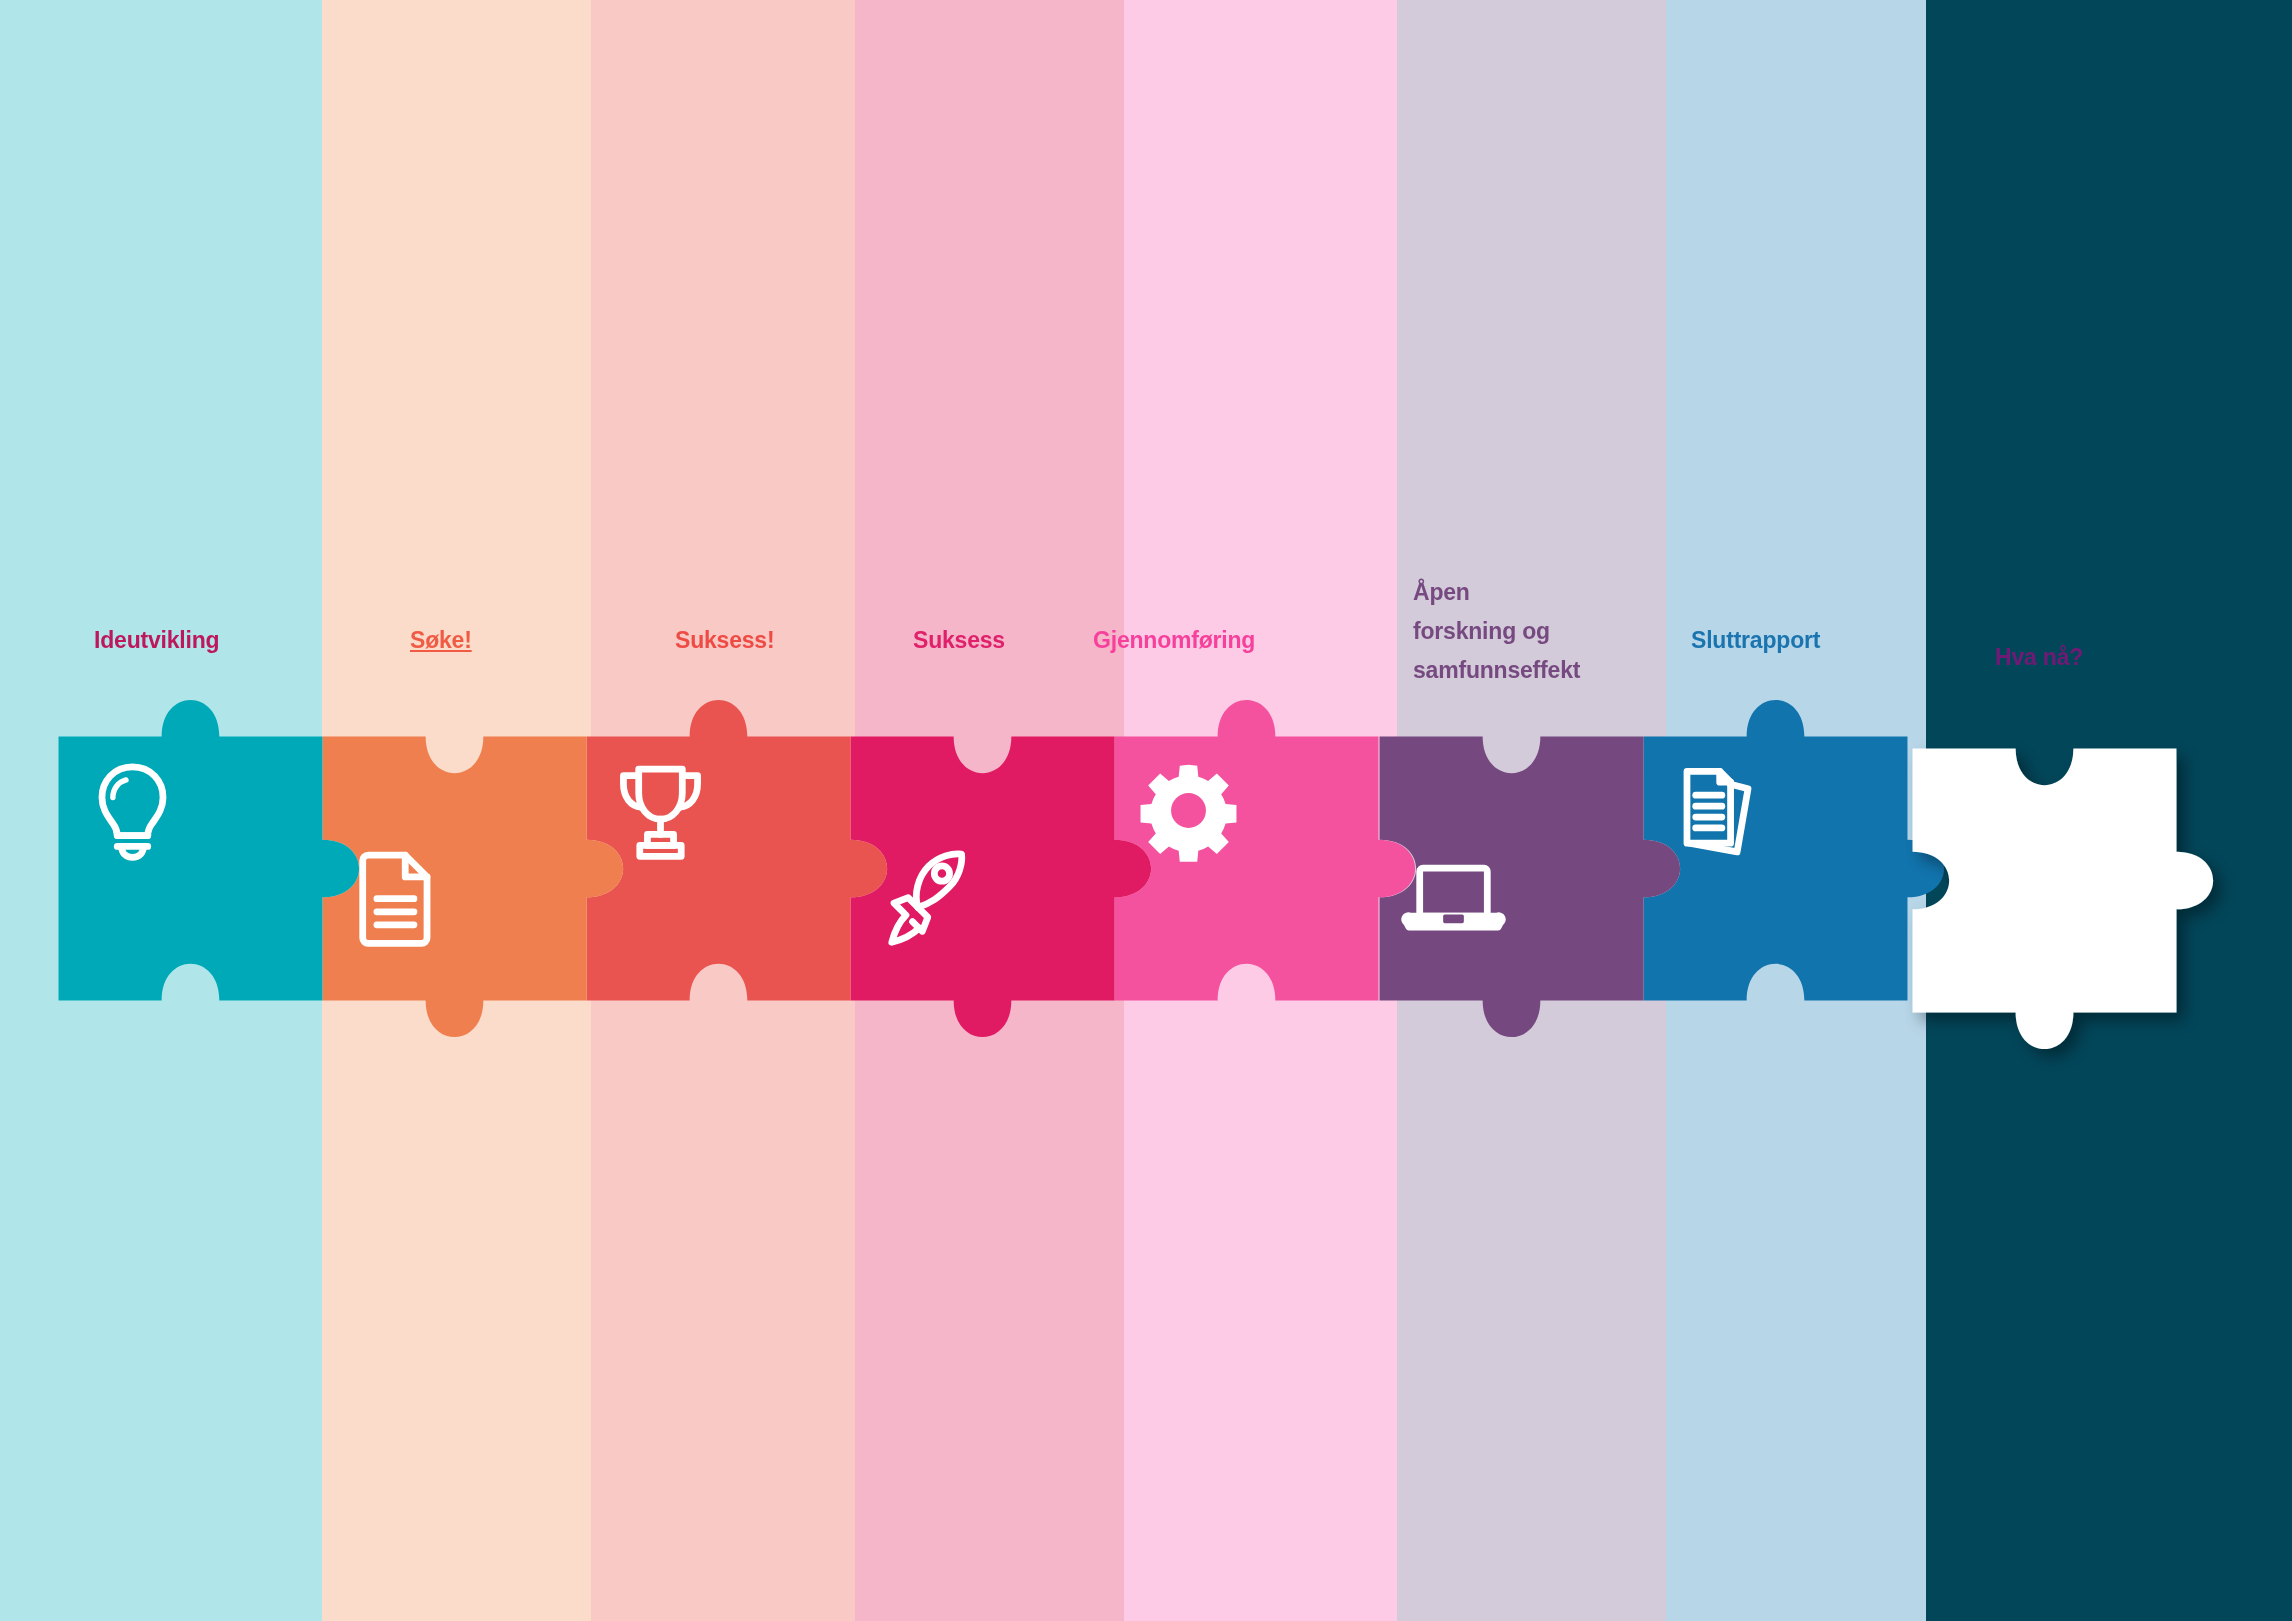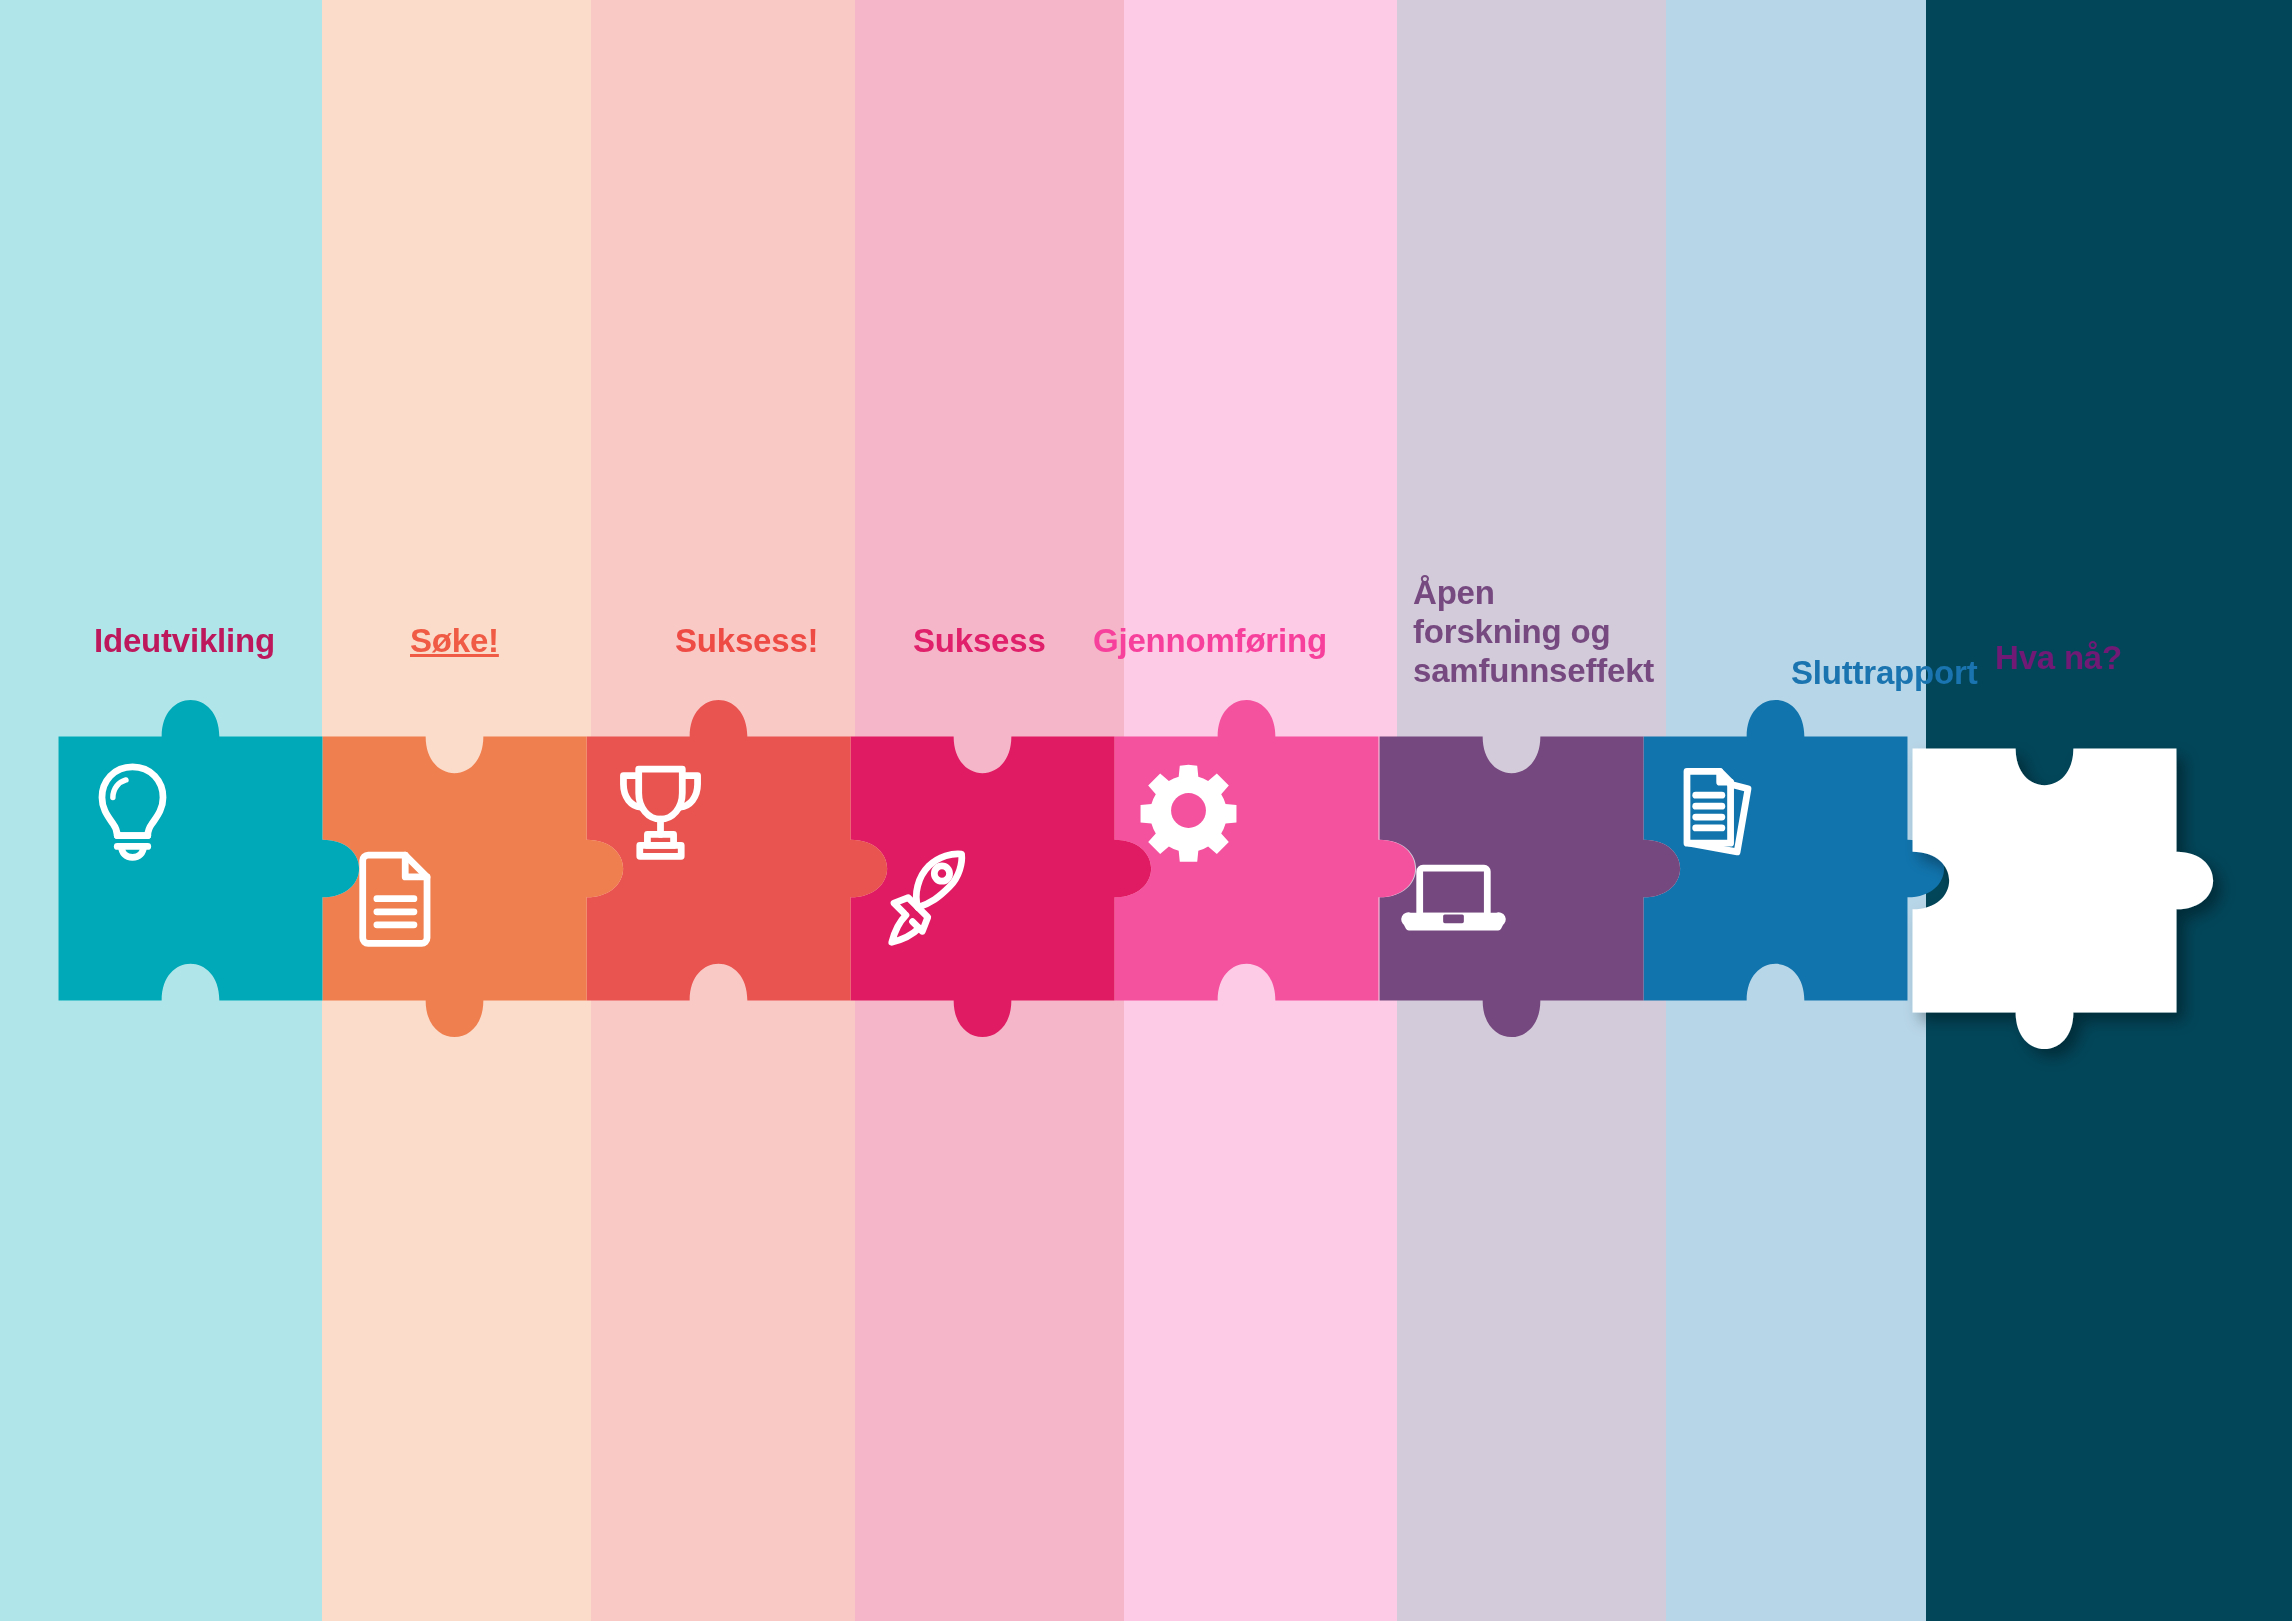"Åpen" .label { font-size: 33px -> 23px }
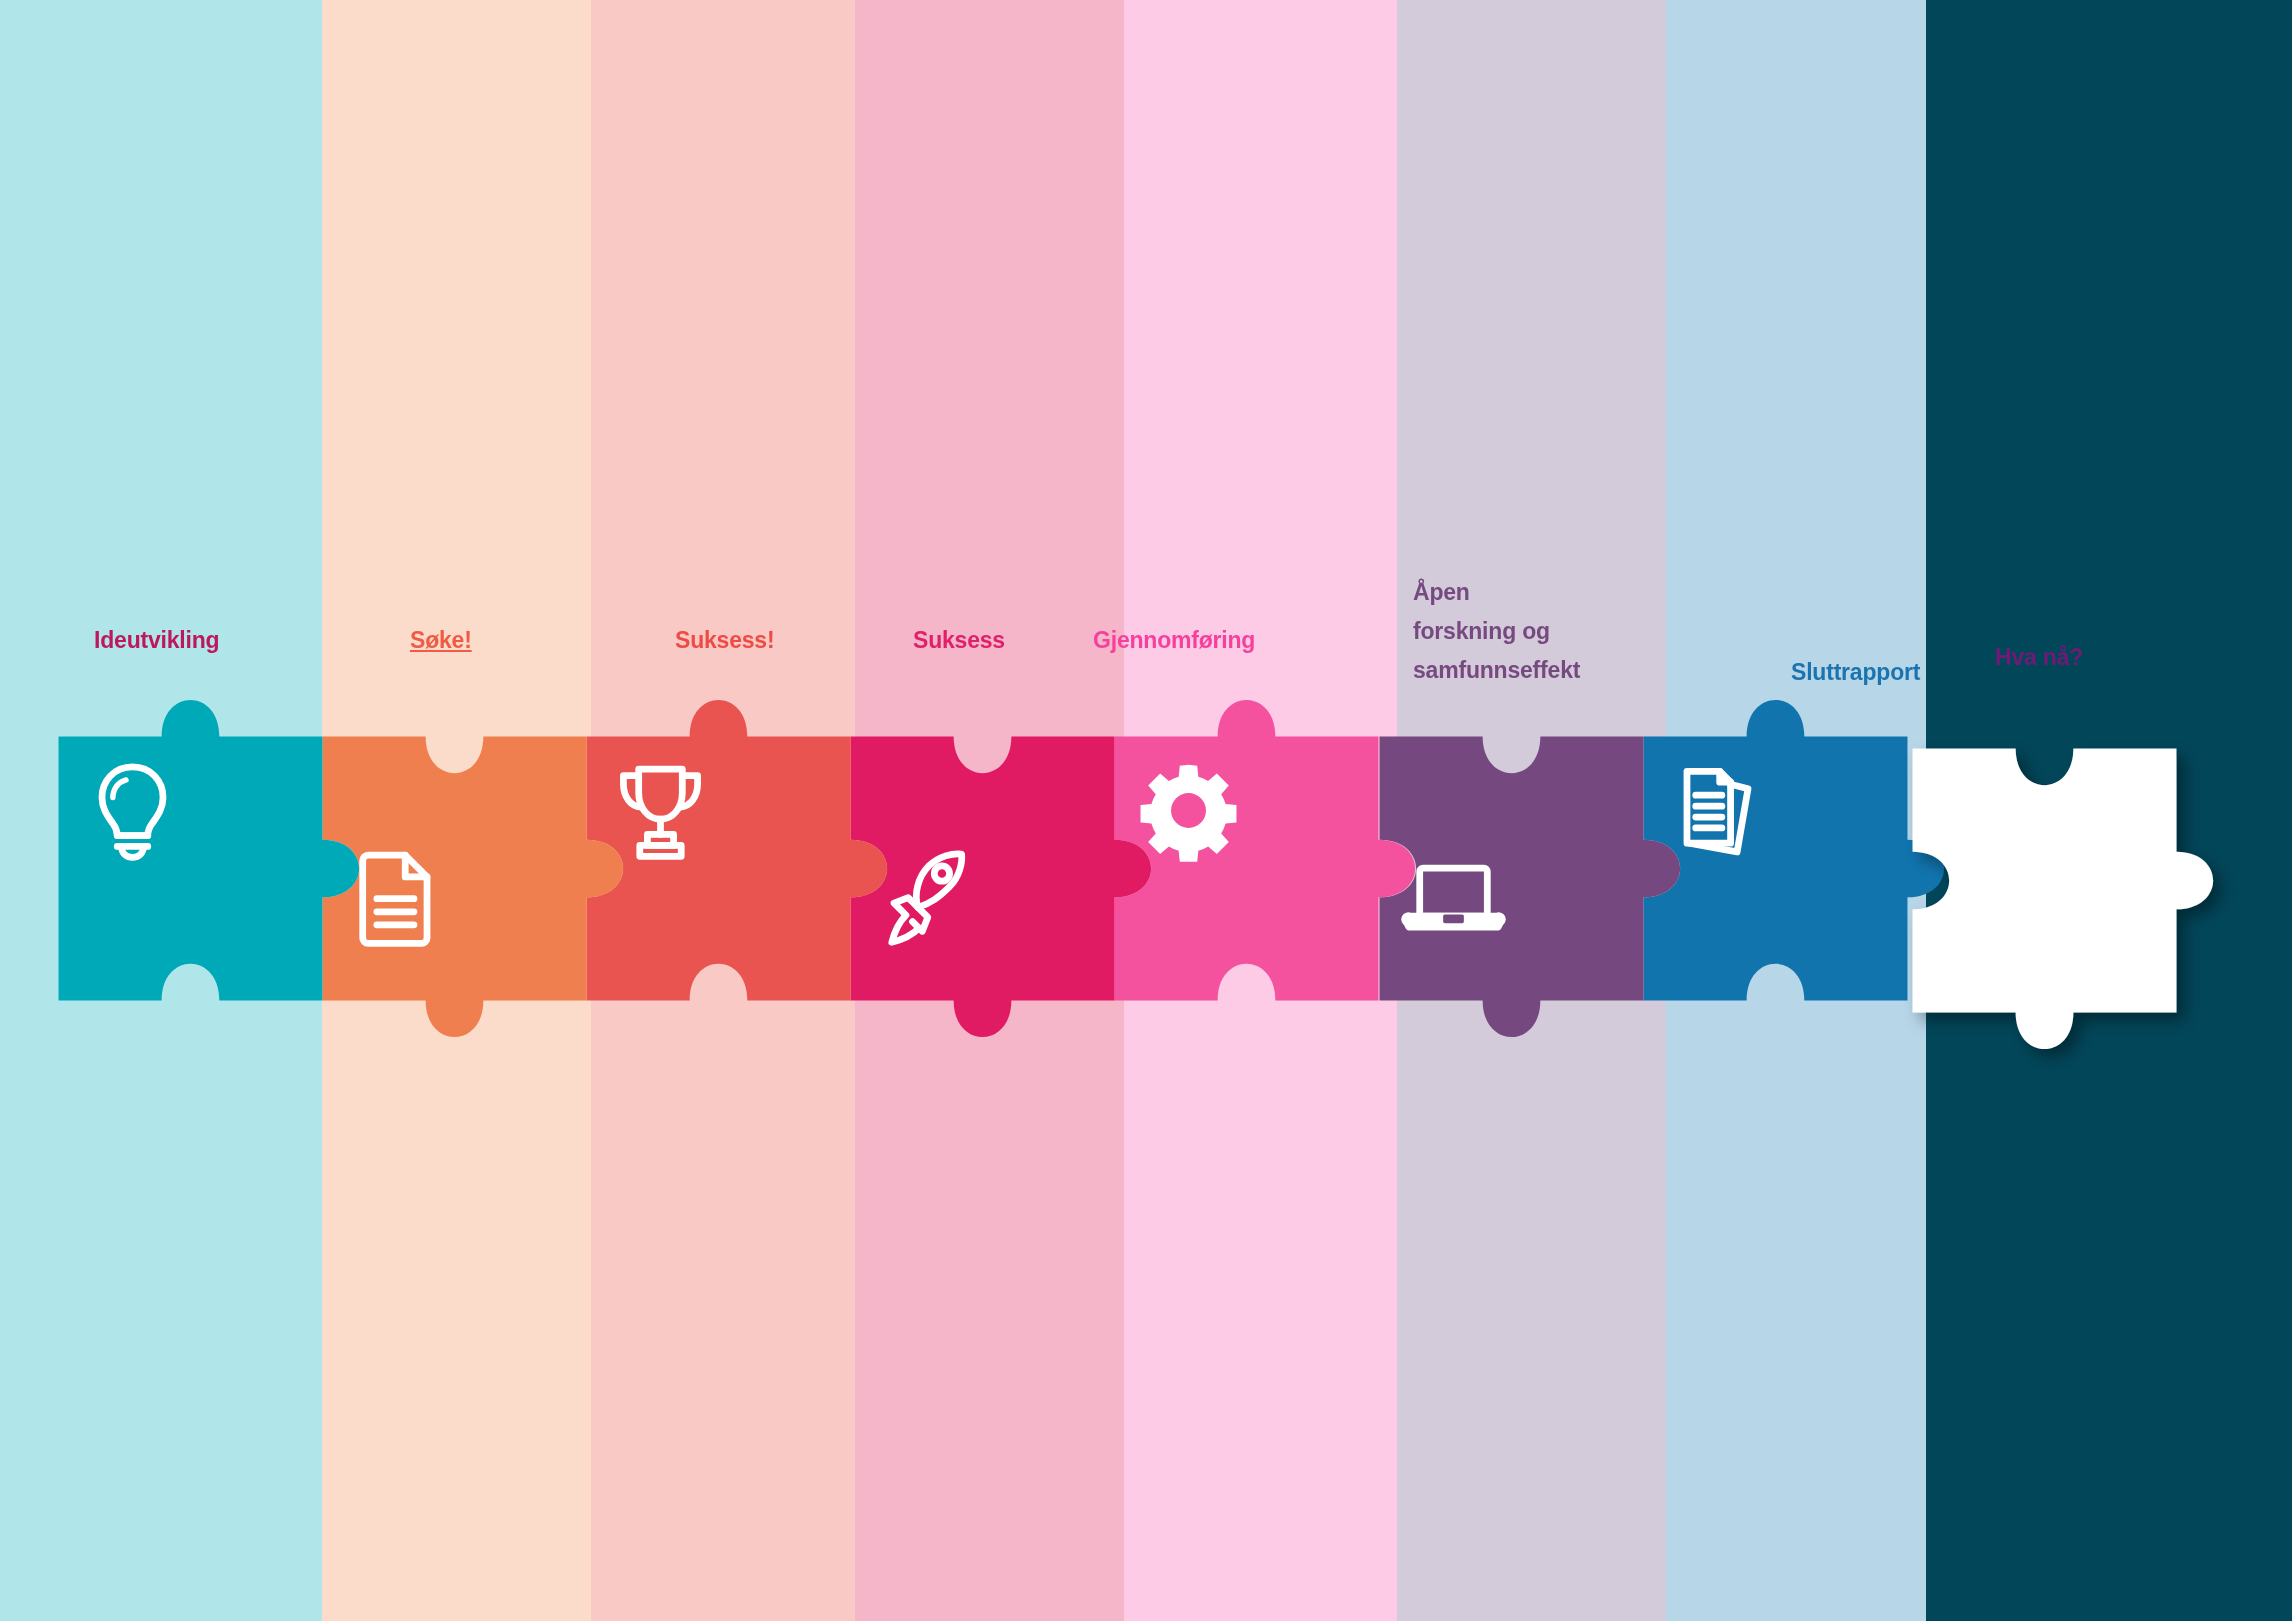"Sluttrapport" div.label { left: 1791px -> 1691px; margin-top: 32px -> none }
